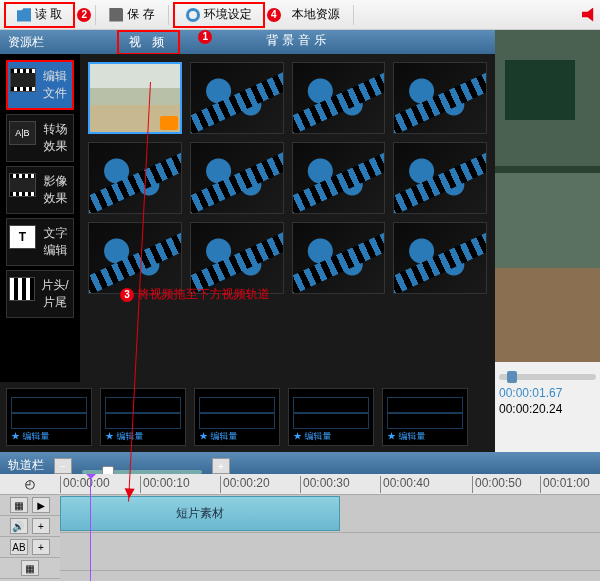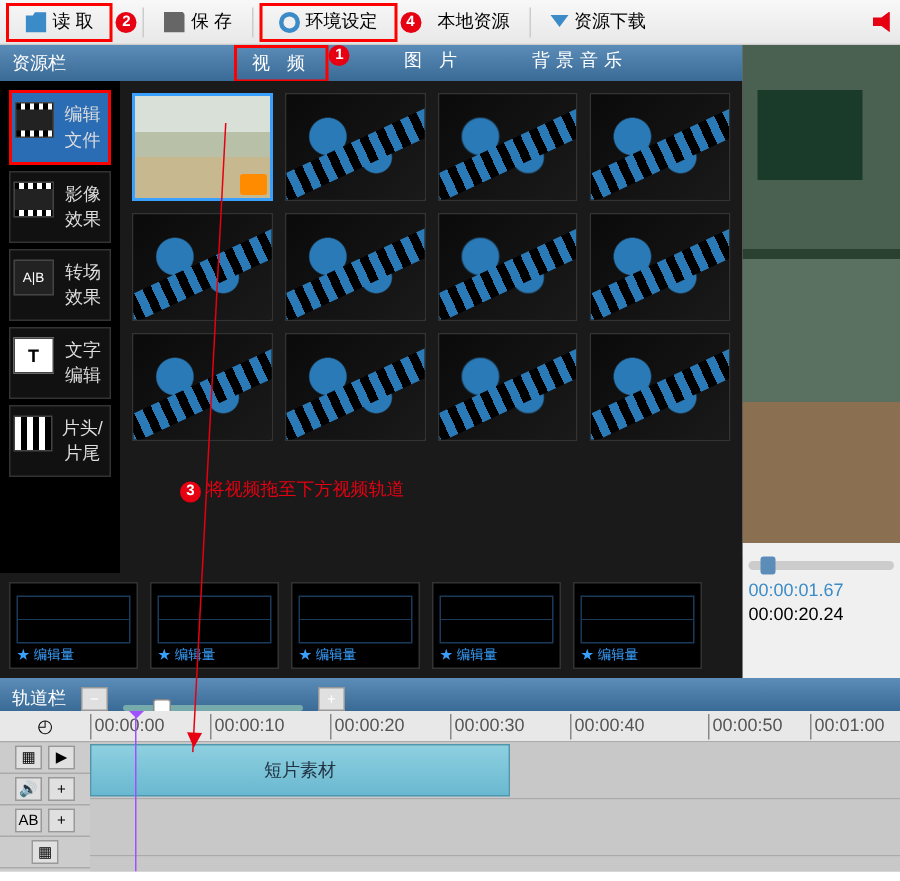"资源下载" span.tb-btn { html: <span> <span></span> <span>资源下载</span> </span> -> none }
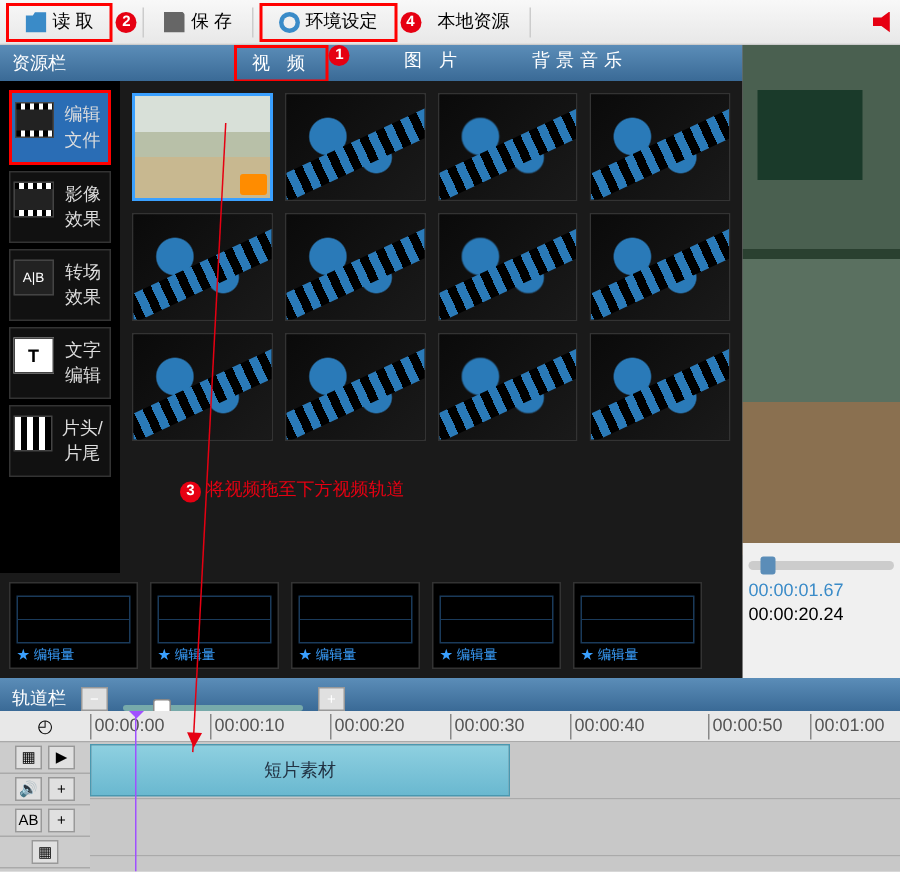"视 频" .tabs { gap: 26px -> 44px; margin-left: 72px -> 33px }
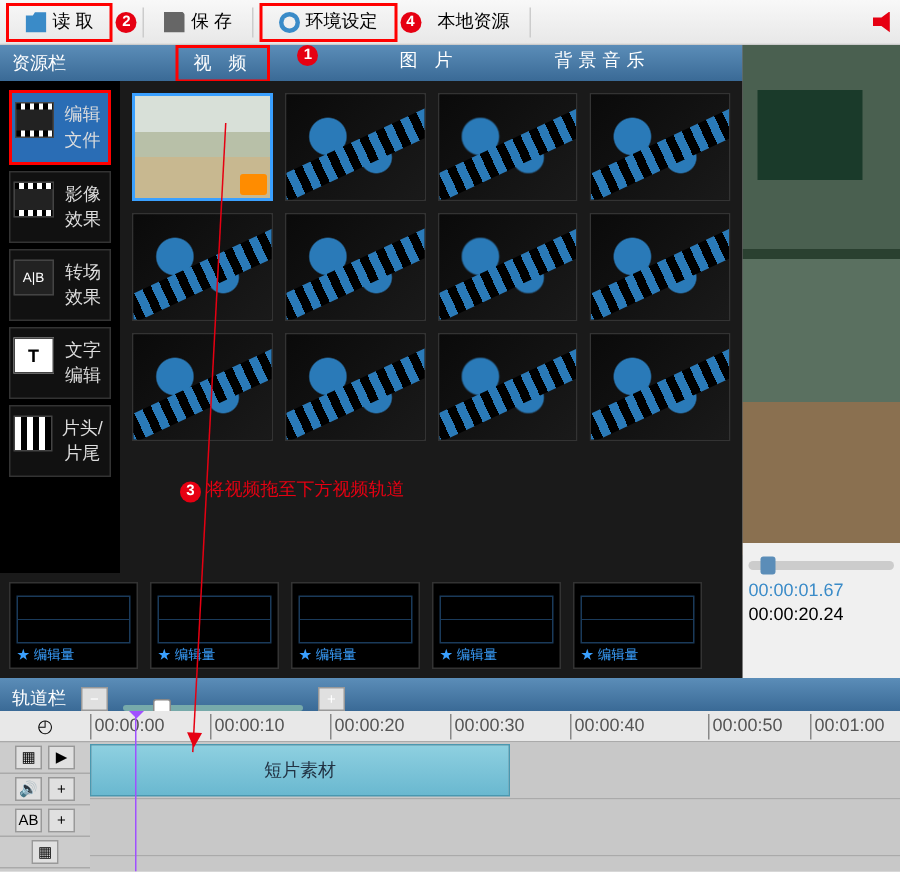"图 片" span.tab { html: <span>图 片</span> -> none }
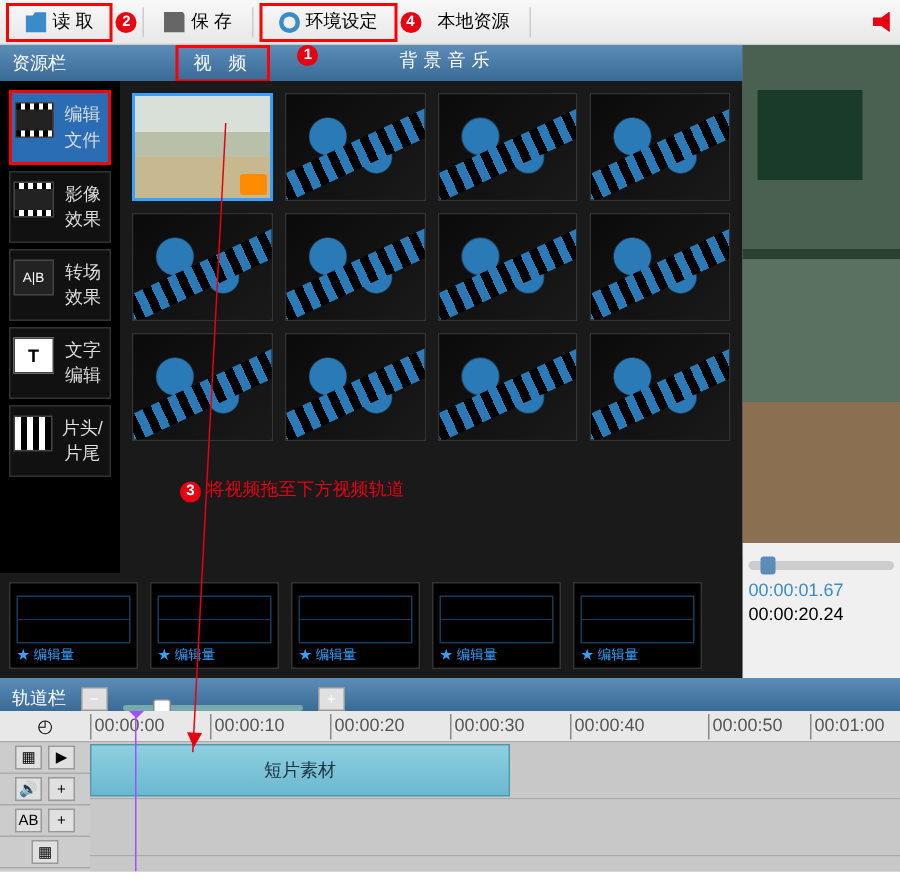"影像效果" div.side-item { order: before "A|B" -> after "A|B" }
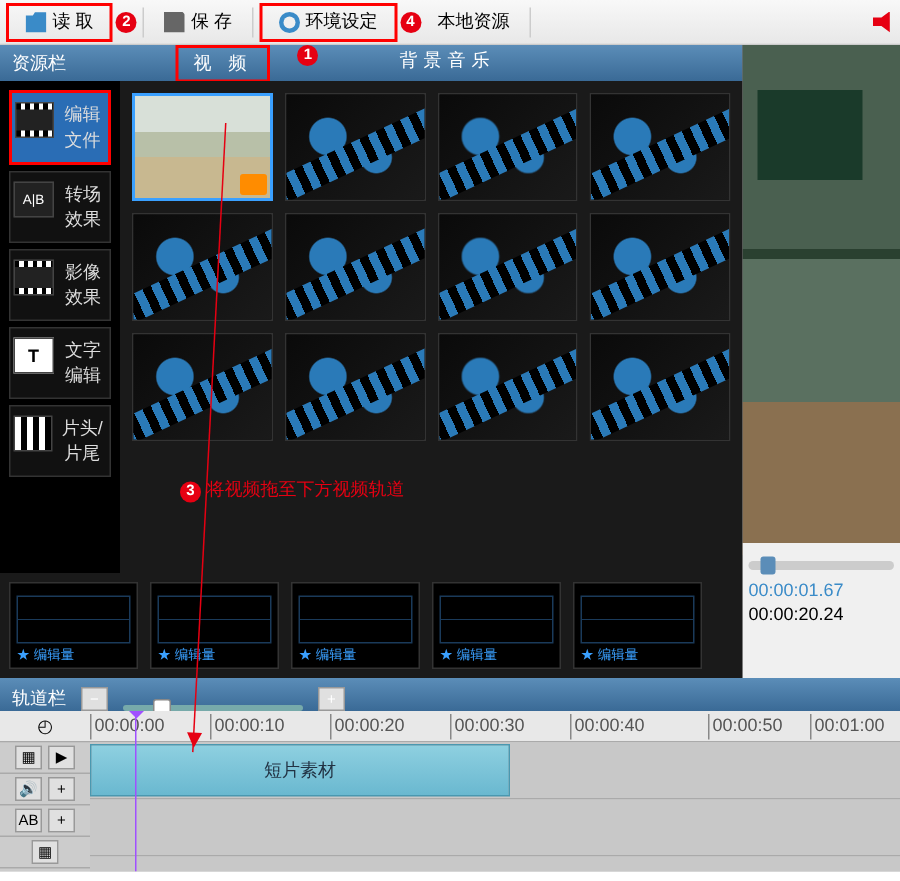"3 将视频拖至下方视频轨道" div.annot { top: 264px -> 232px }
